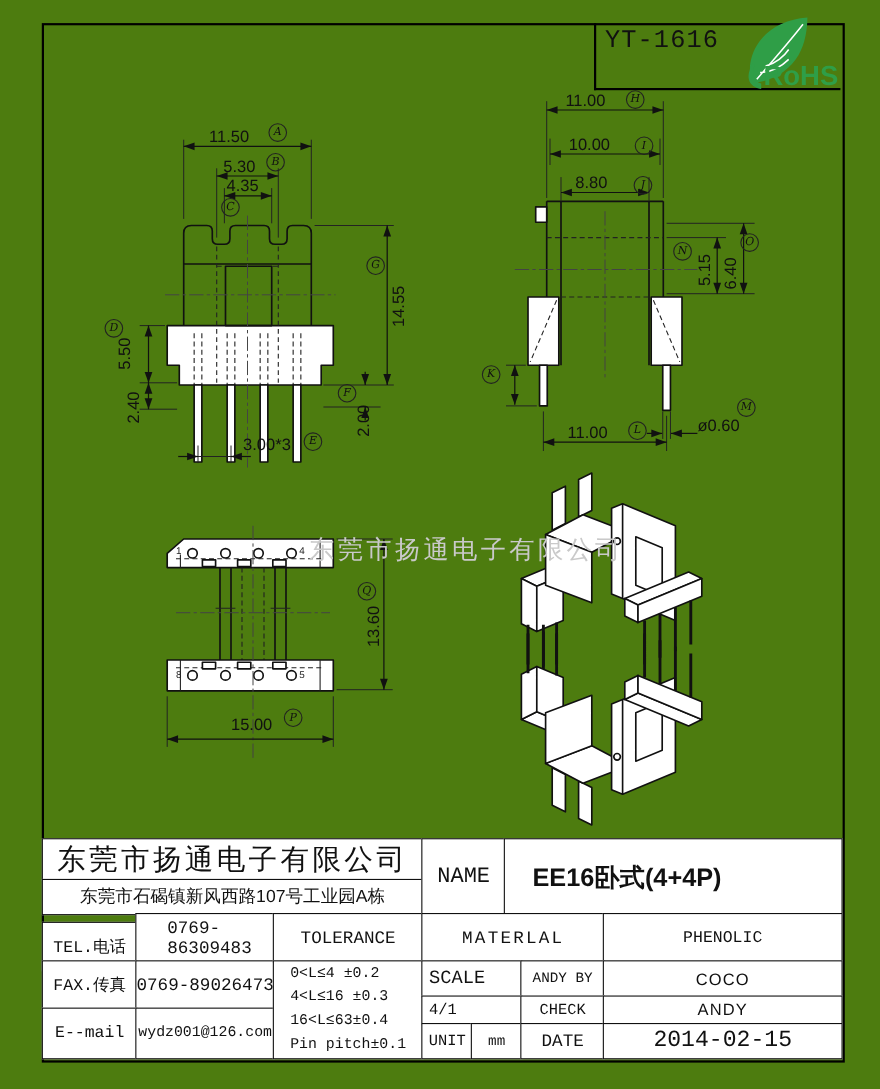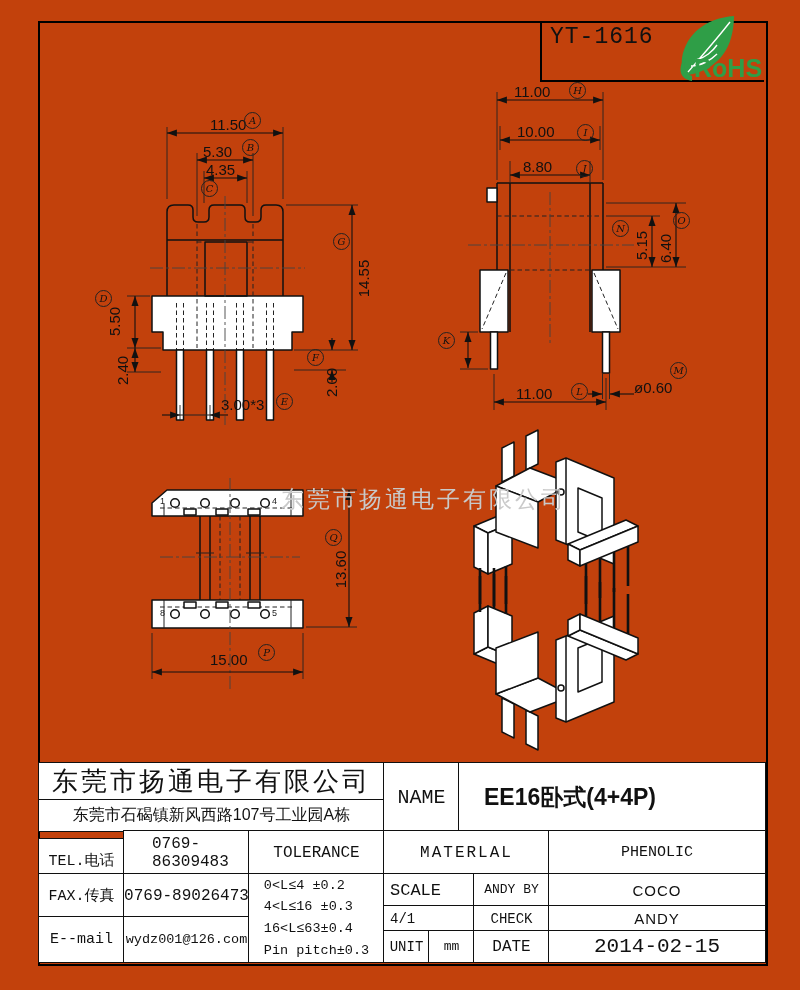"YT-1616" #page { background: #c2410c -> #4d7c0f }
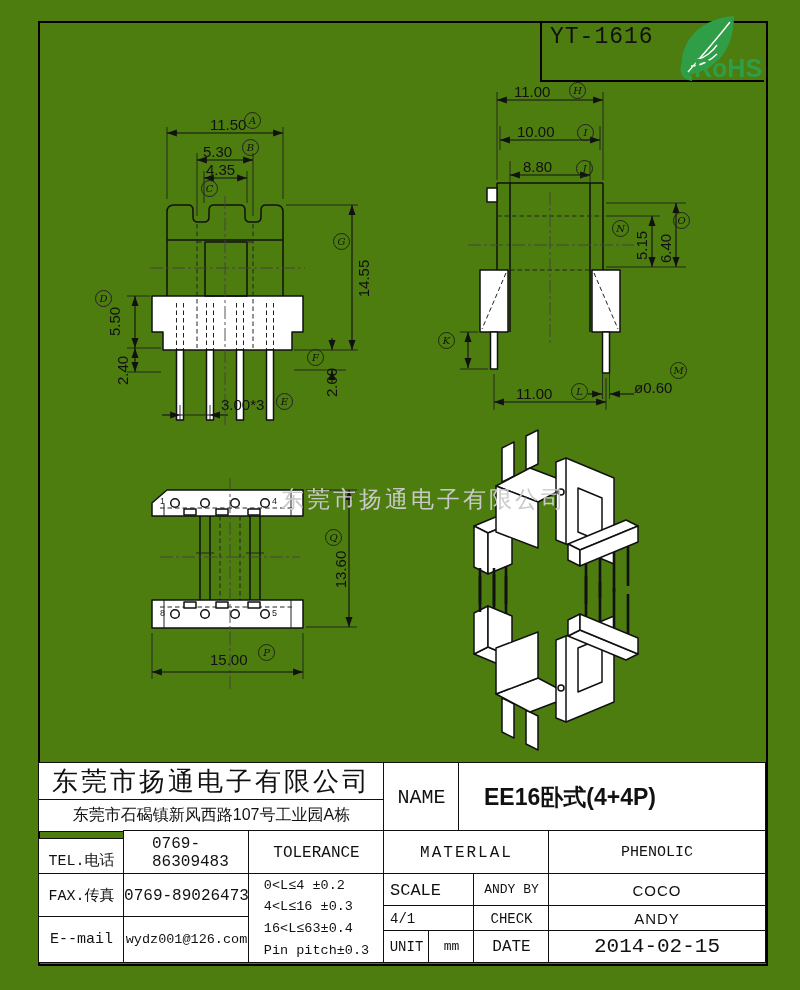"11.50" div.dimtx { margin-left: 20px -> none }
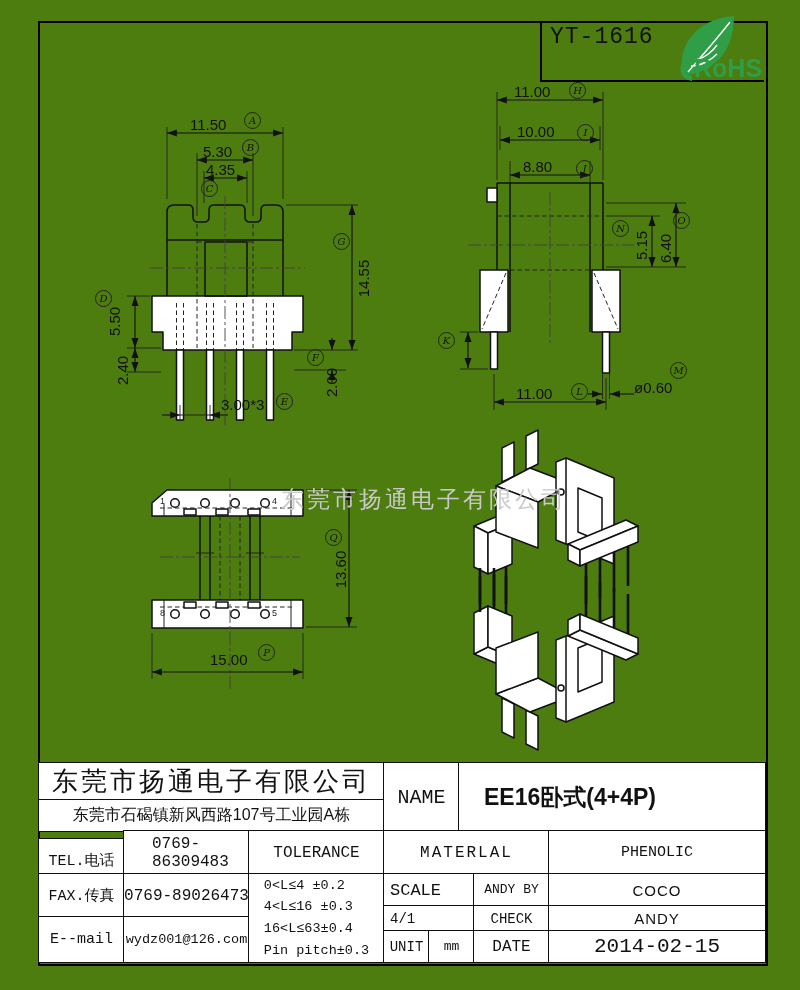"Pin pitch±0.3" div { text: 0.3 -> 0.1 }
